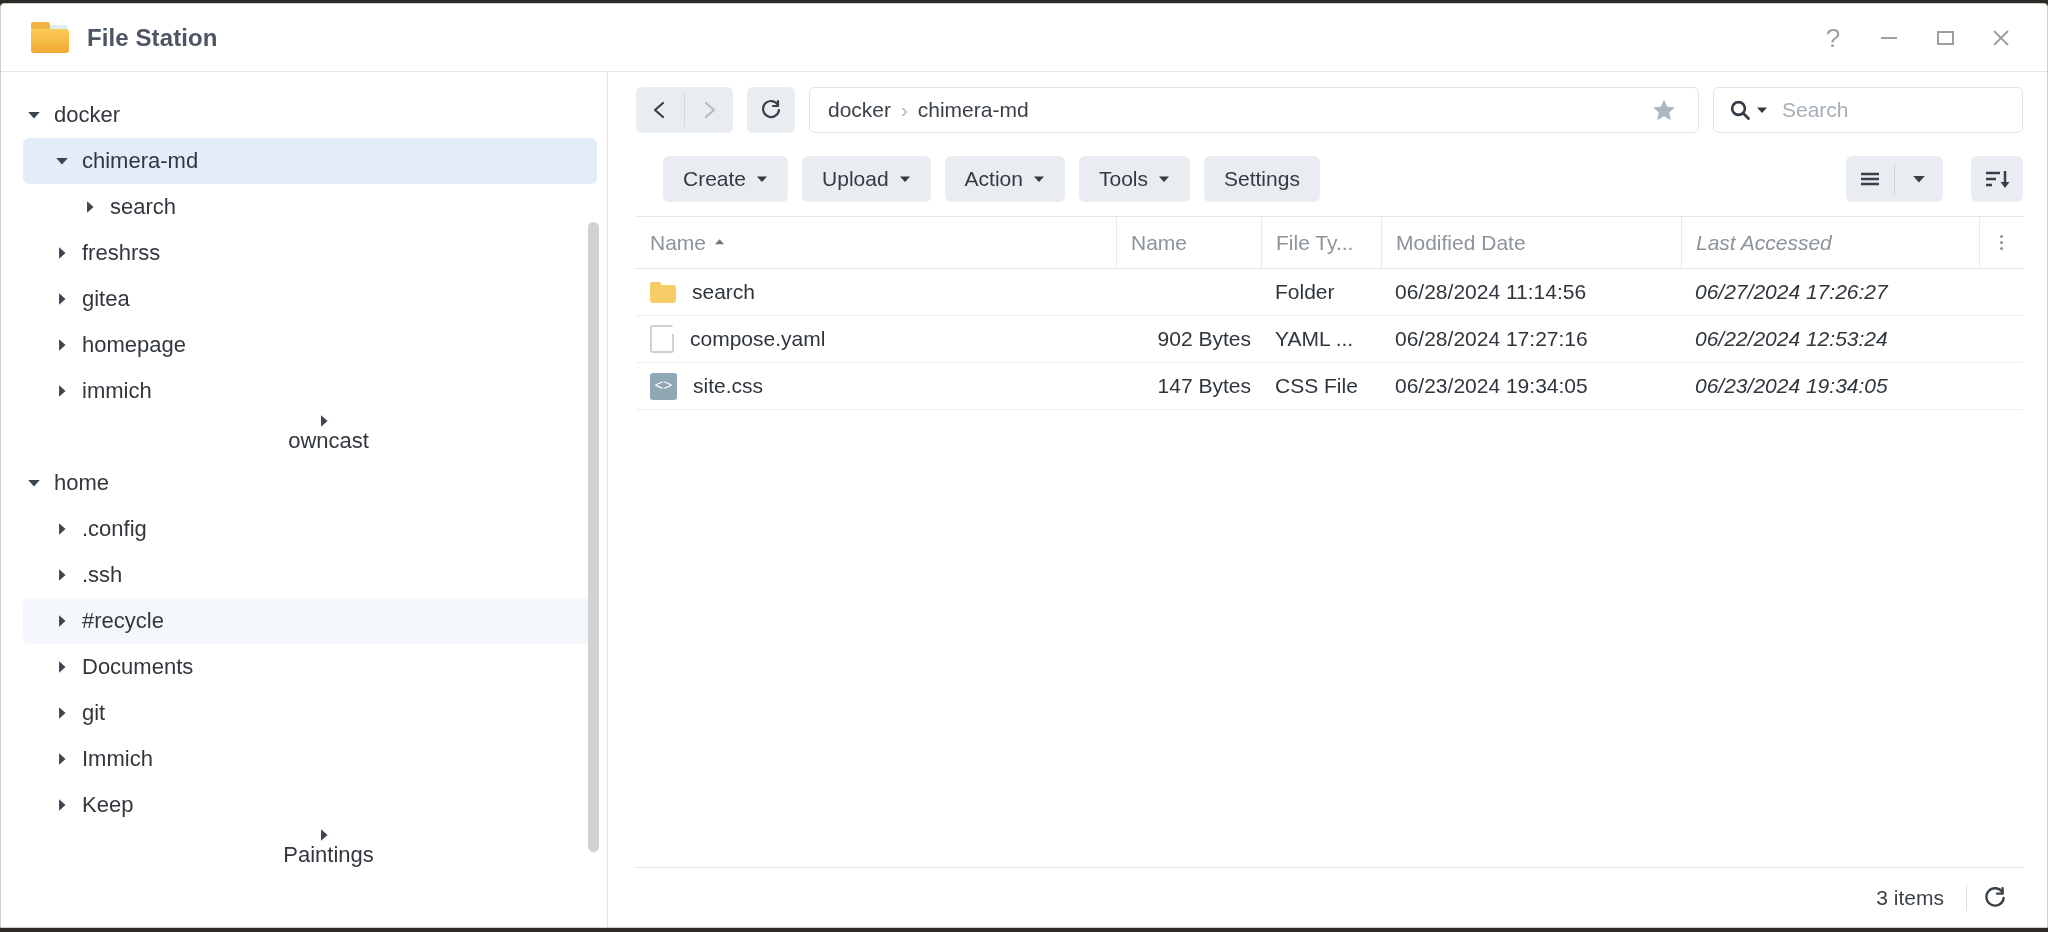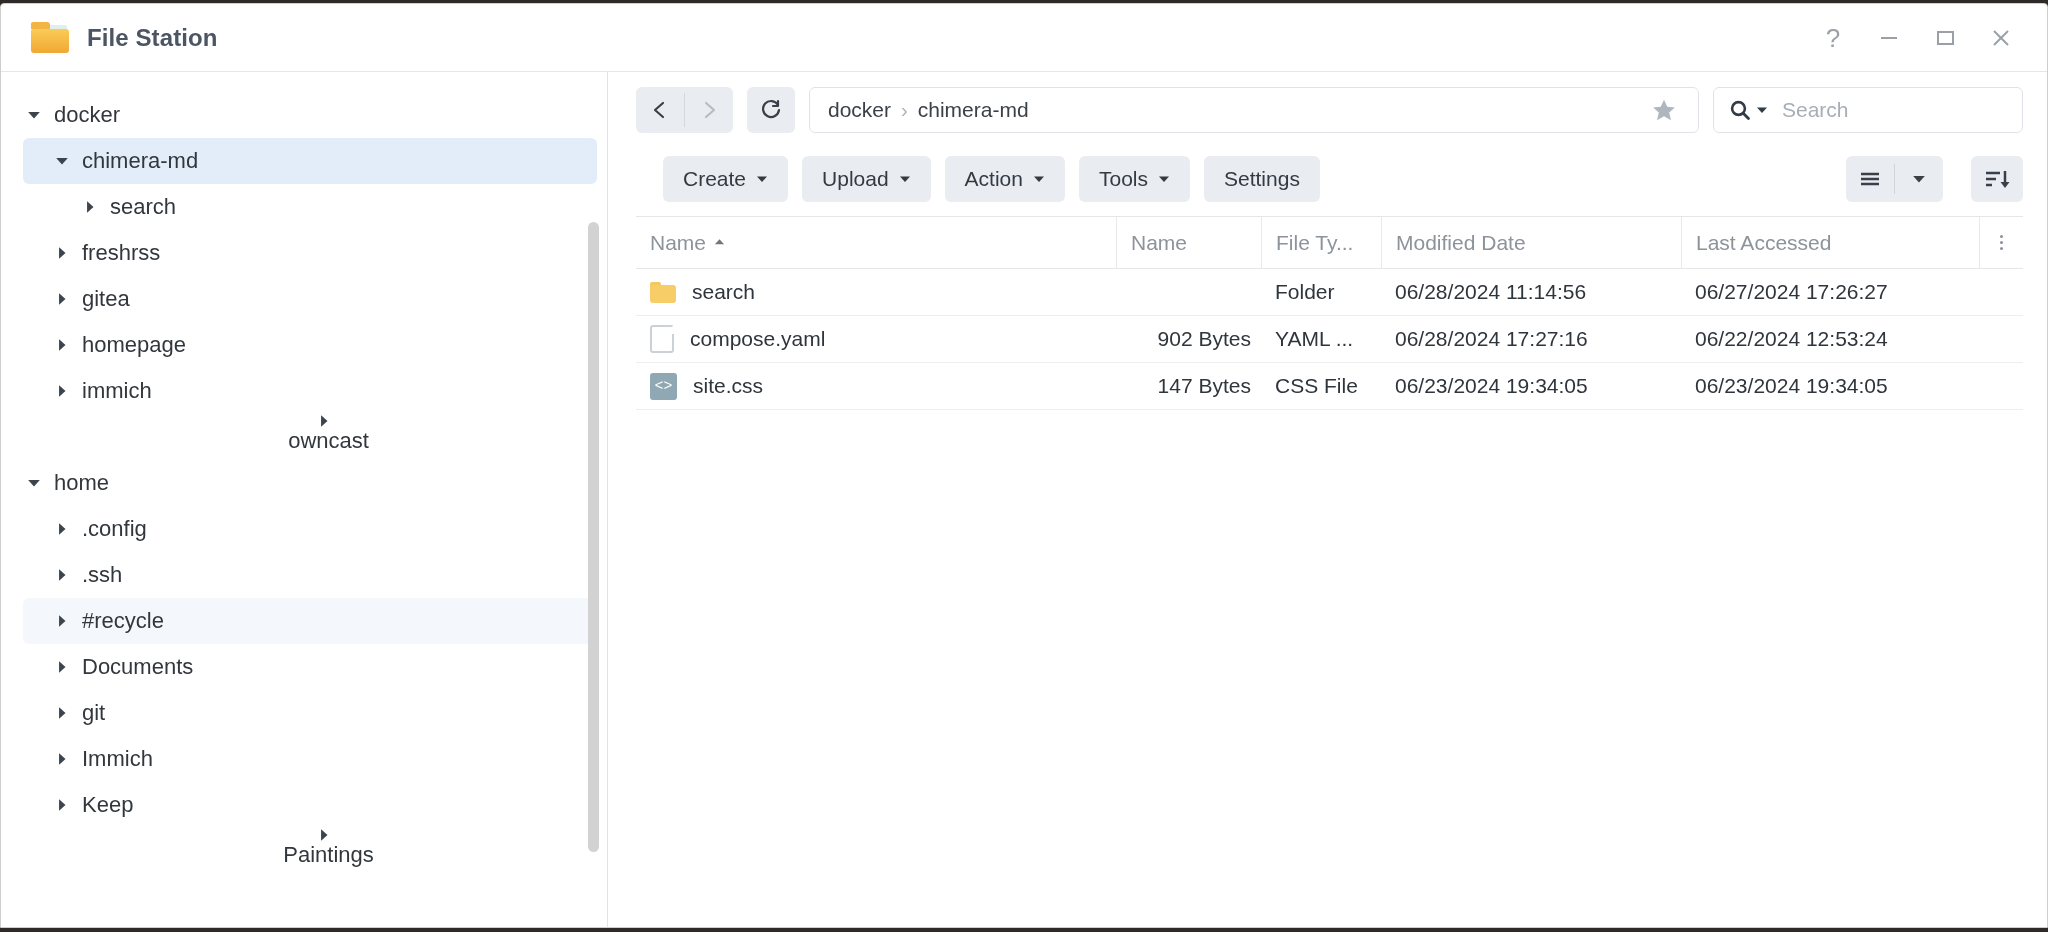"Last Accessed" .c-acc { font-style: none -> italic }
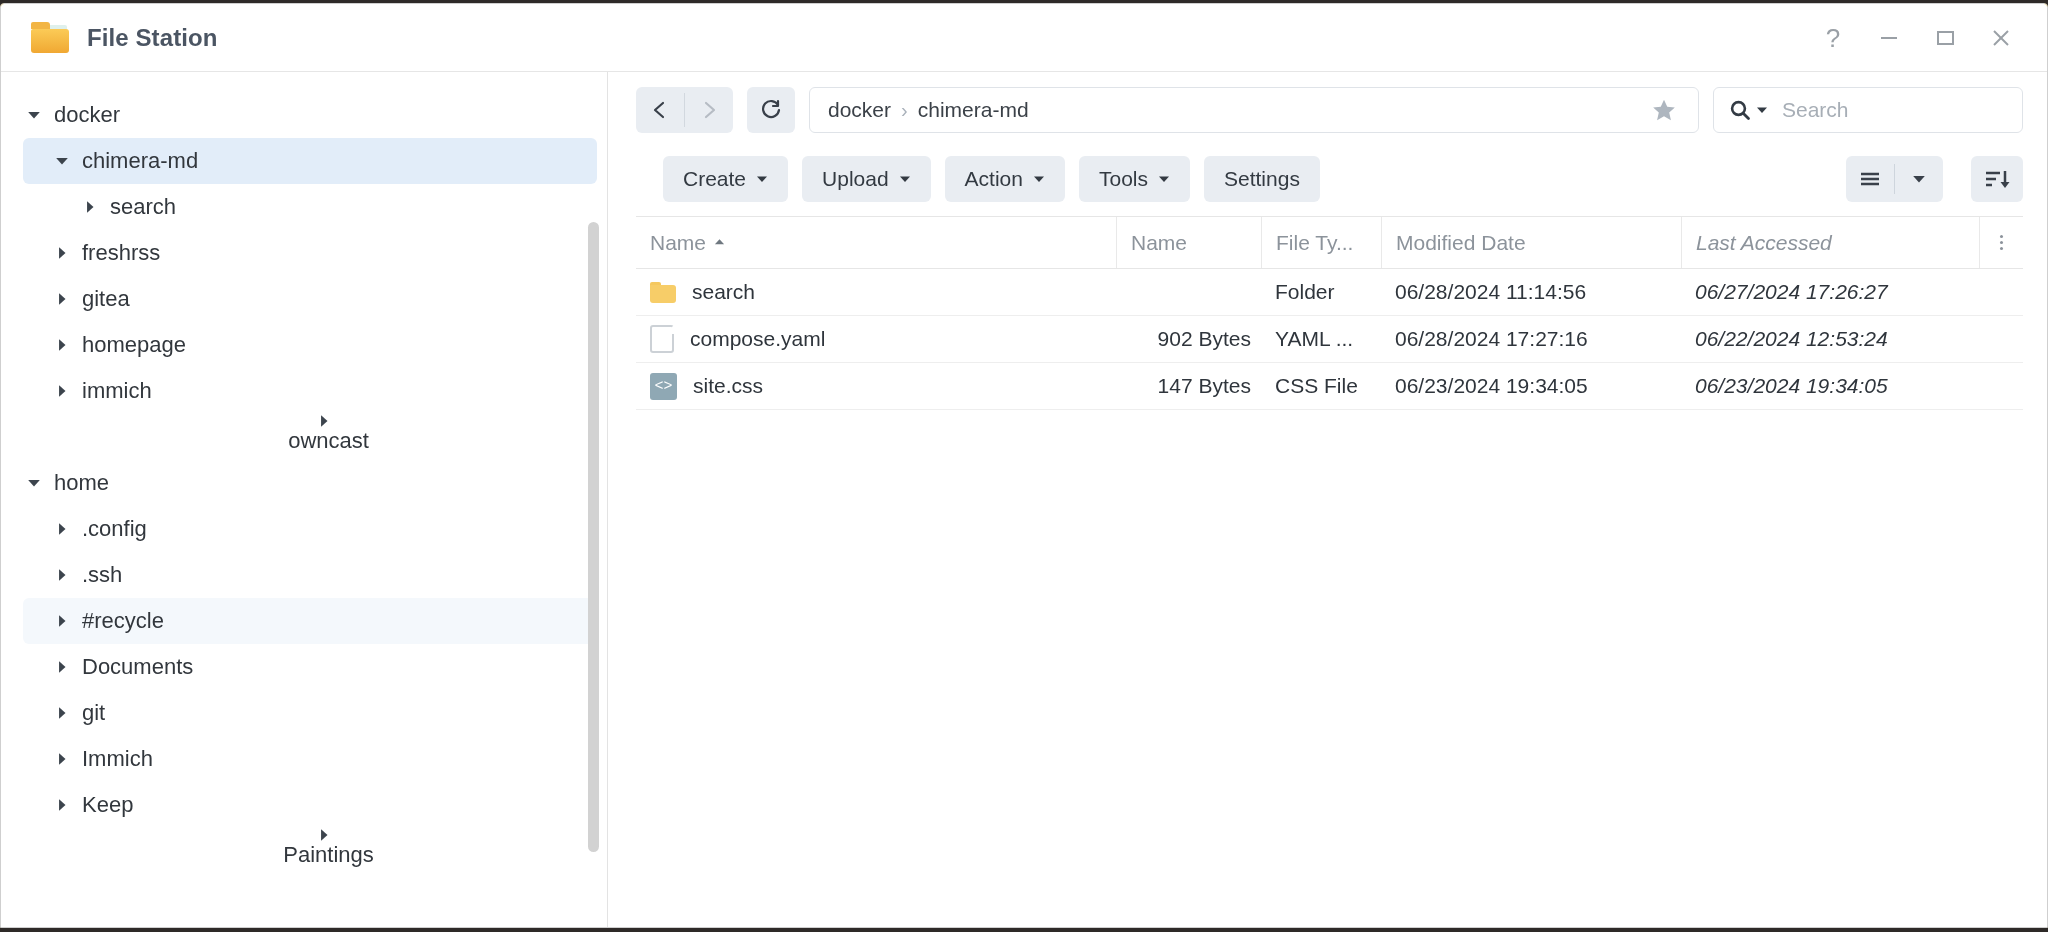"3 items" div.statusbar { html: none -> <div> <div>3 items</div> <div></div> <div> <svg> <path></path> <polyline></polyline> </svg> </div> </div> }
